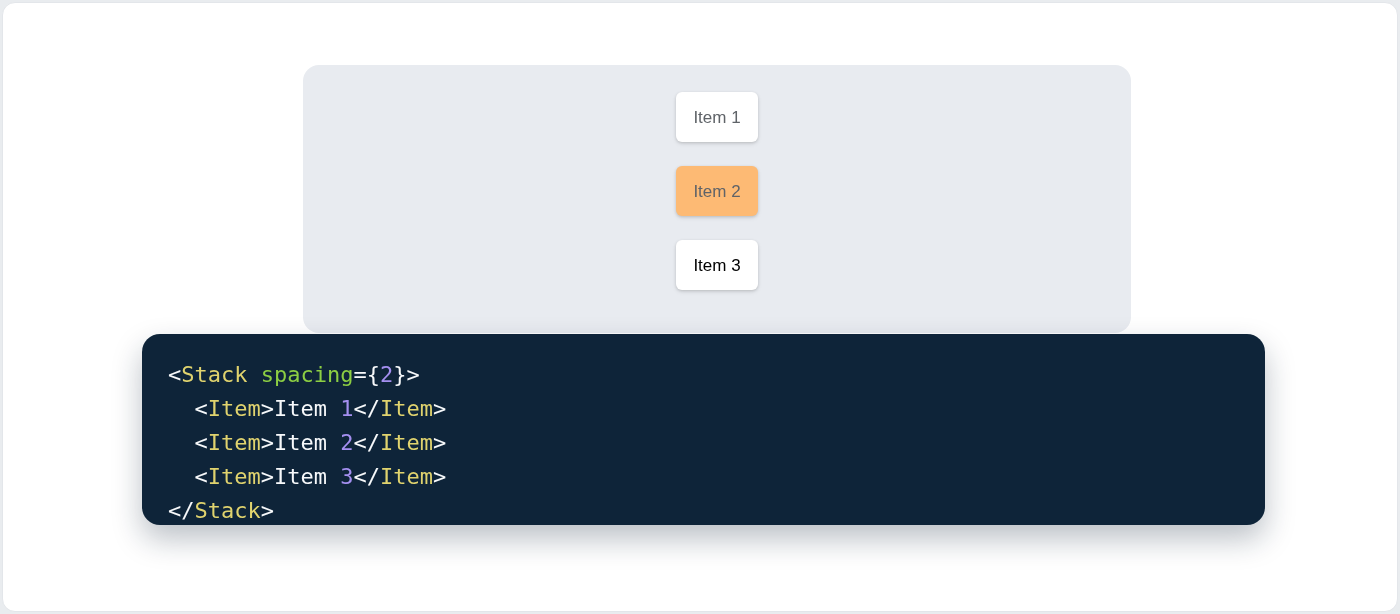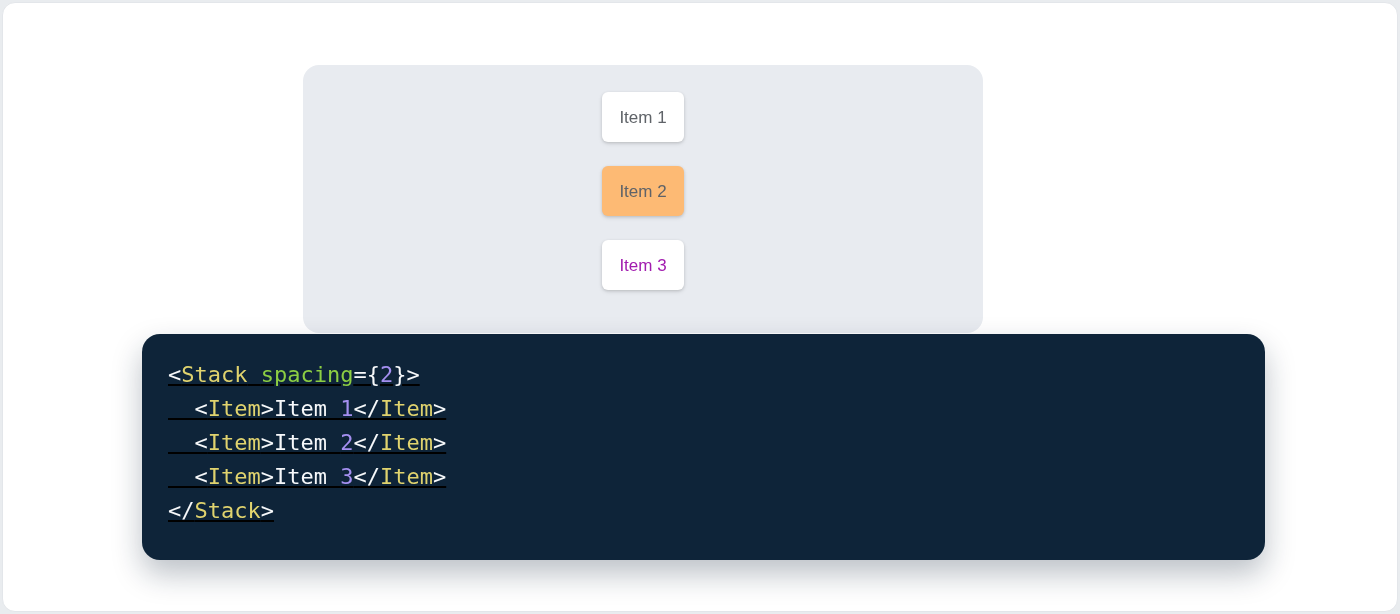"Item 1" .demo-panel { width: 680px -> 828px }
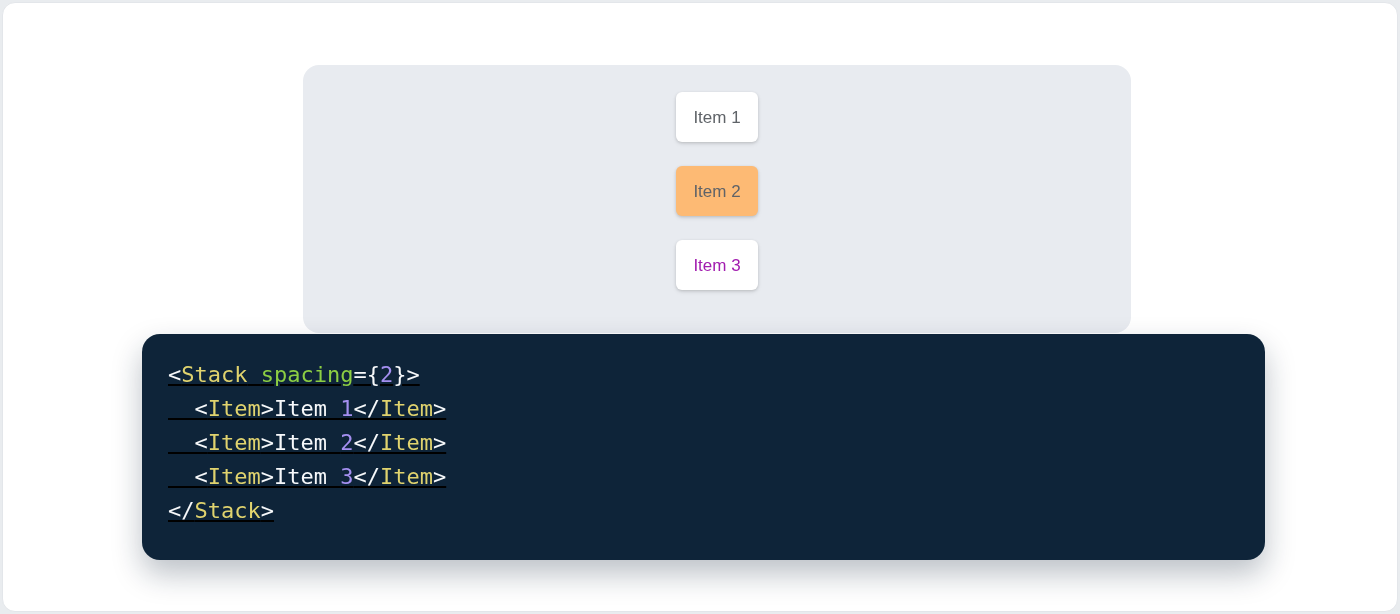"Item 3" div.item-card { color: #a21caf -> #000000 }
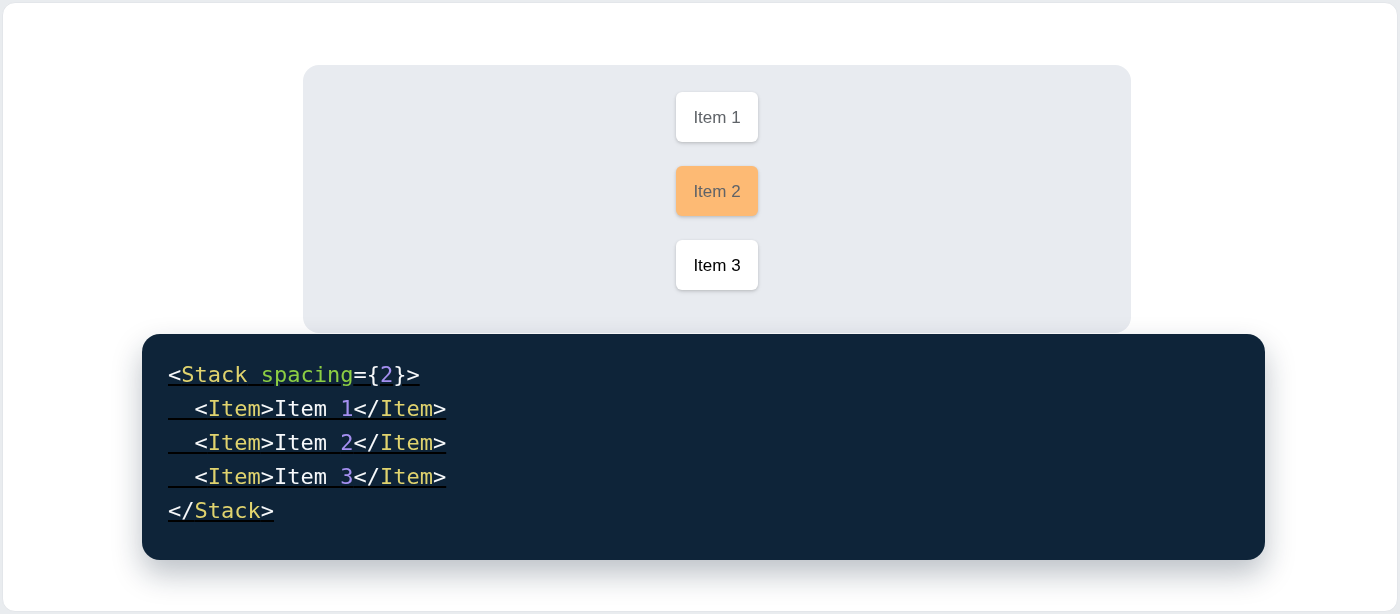"<Stack spacing={2}>" .code-panel { height: 226px -> 191px; text-decoration: underline -> none }
